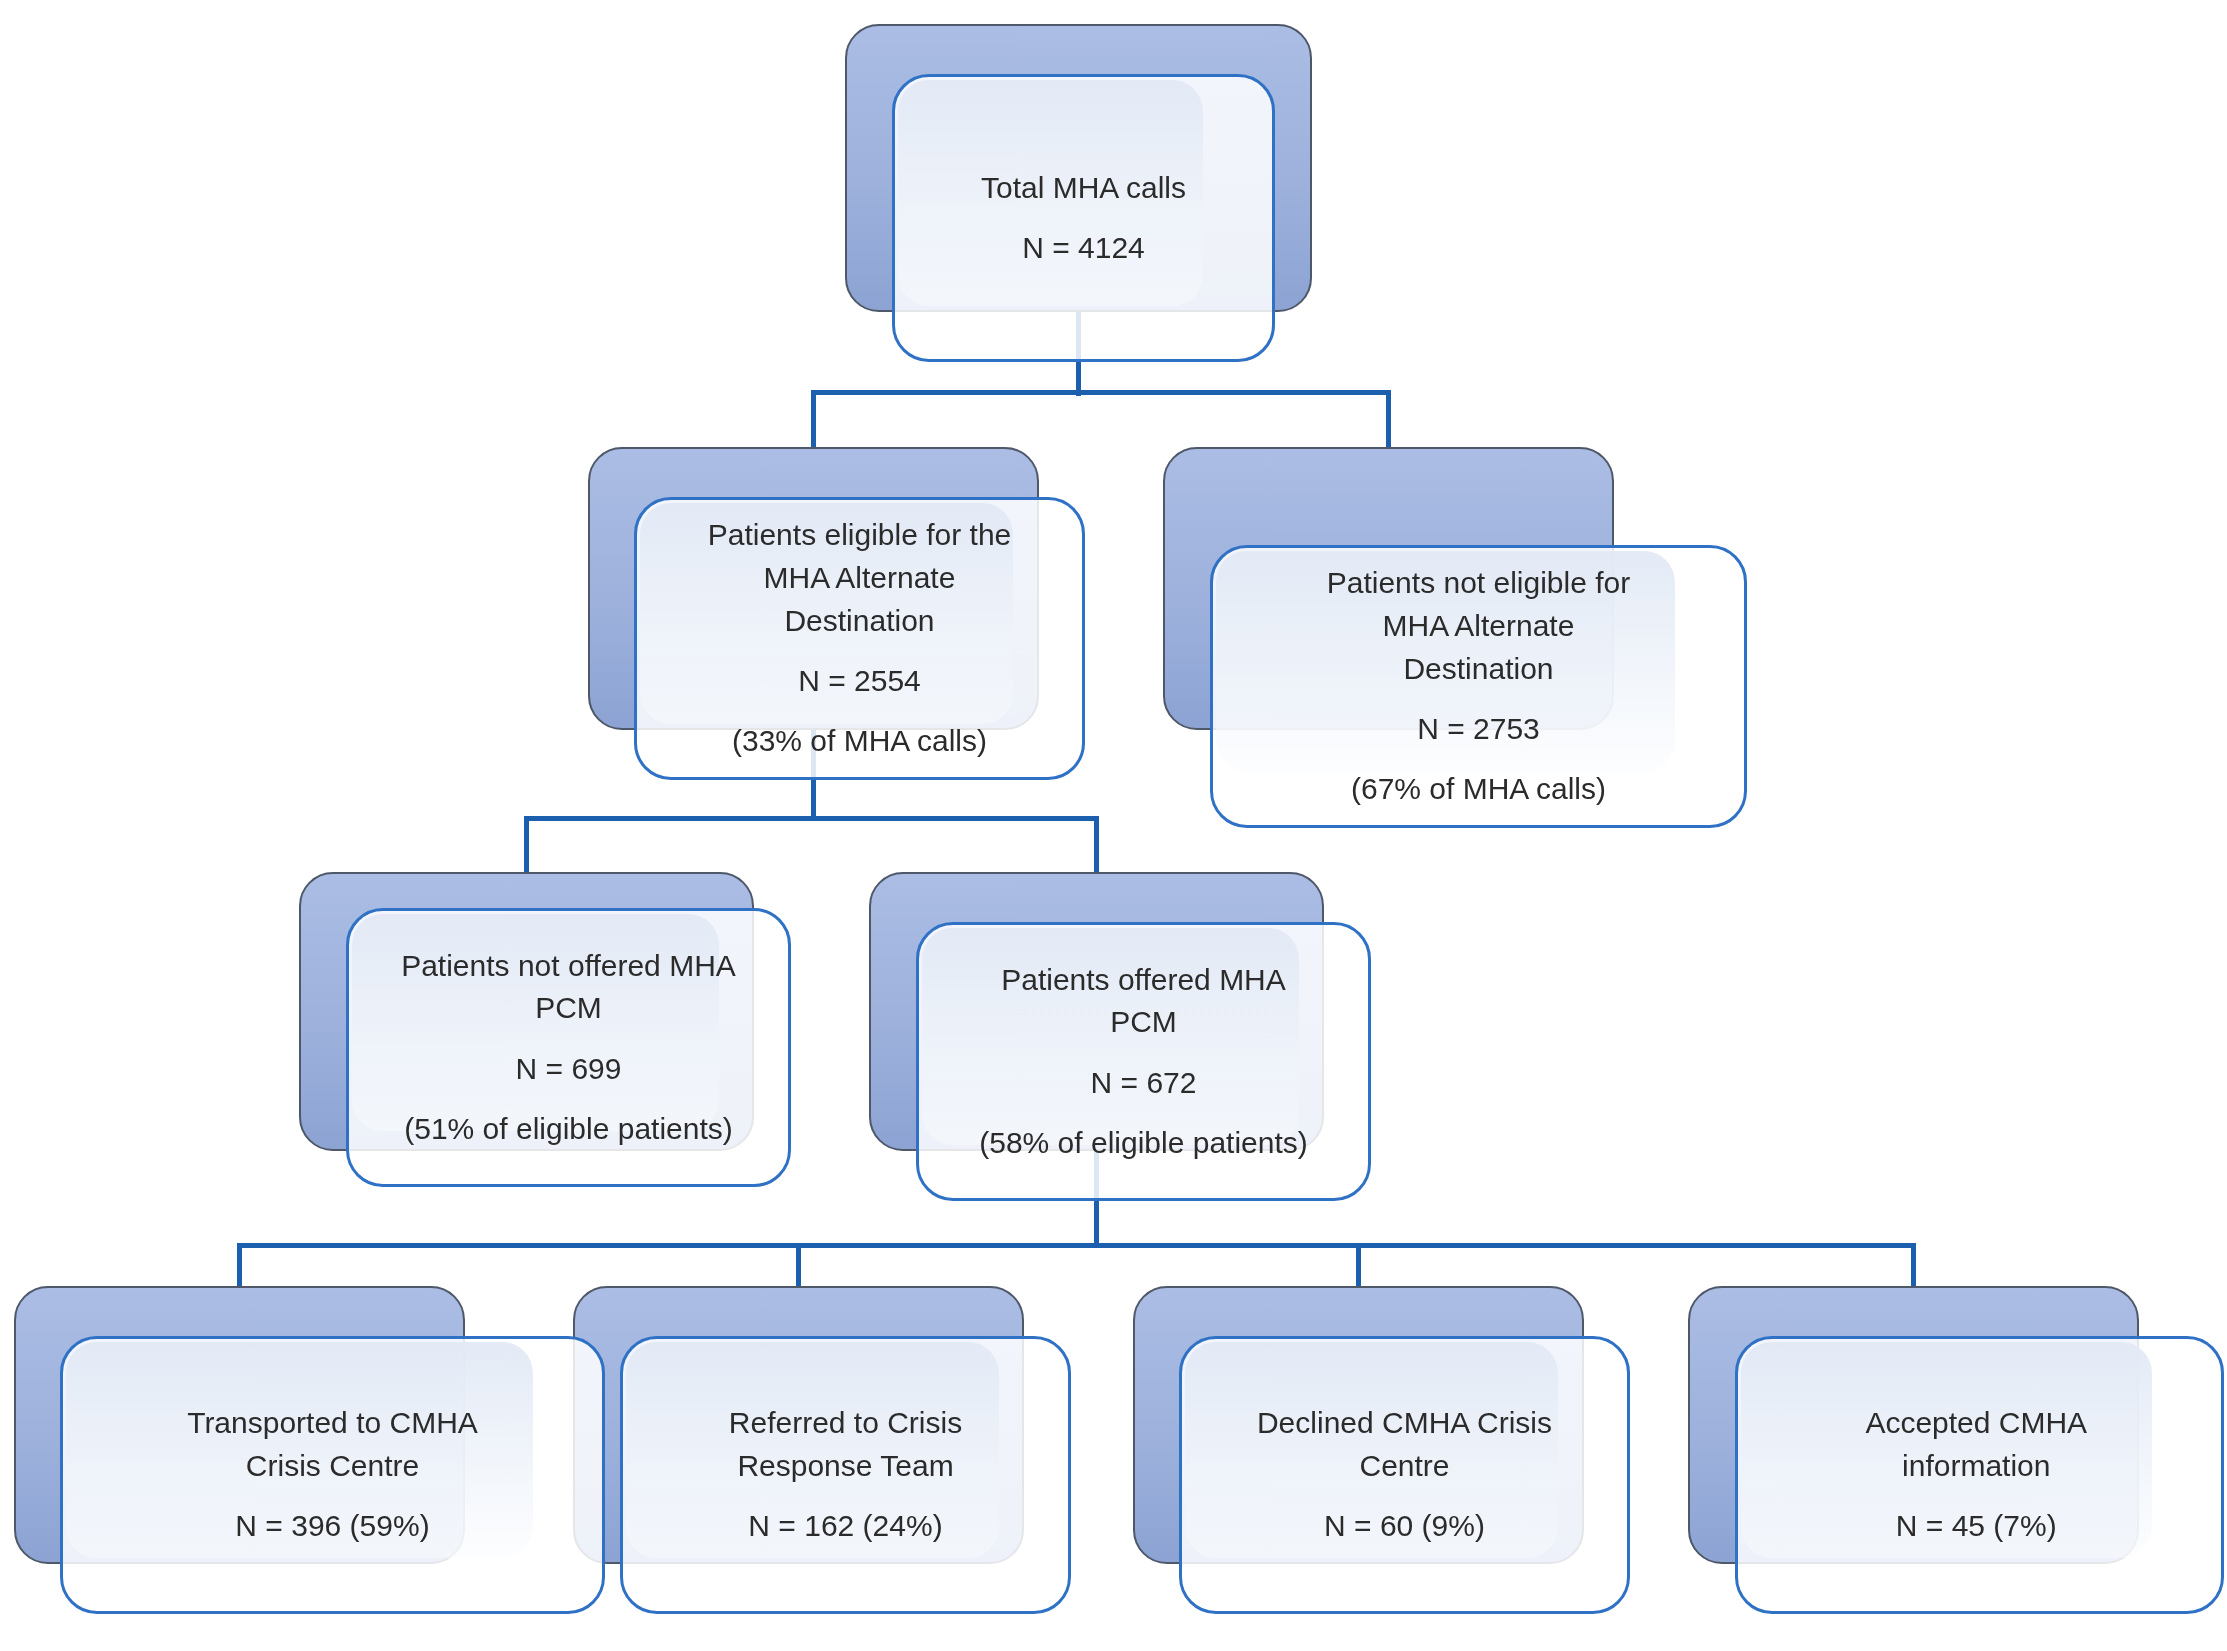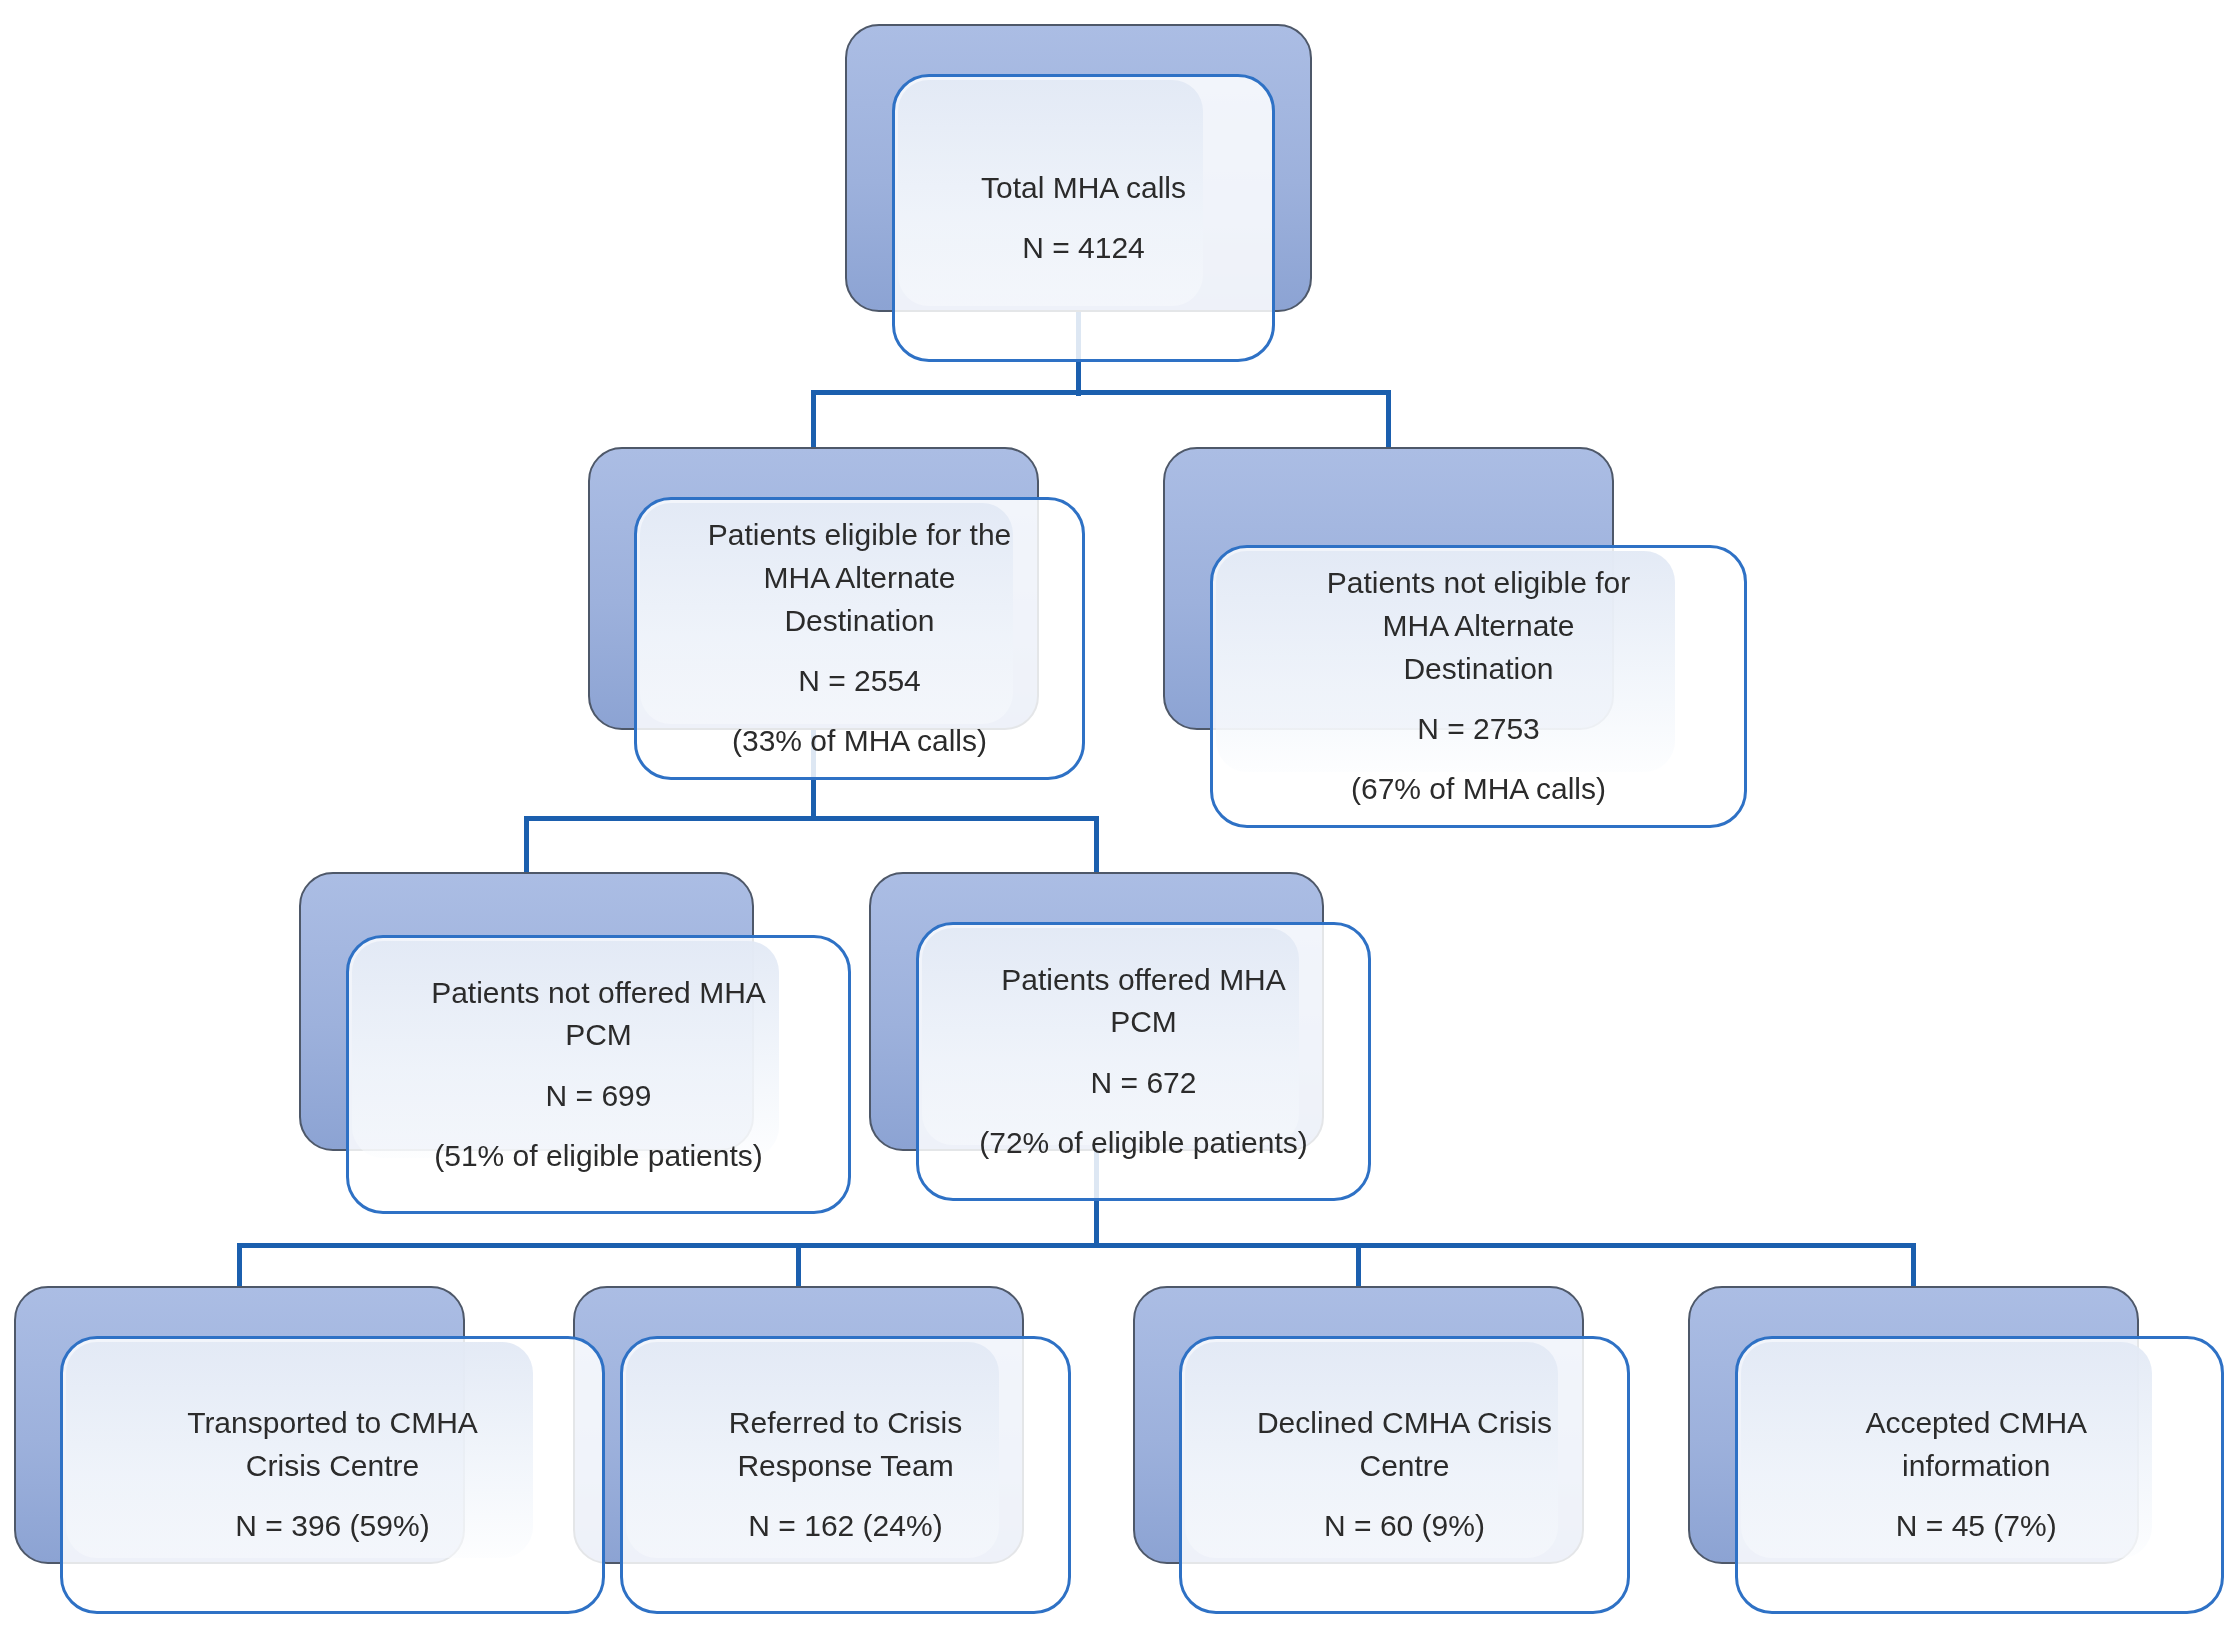"Patients not offered MHA" div.card { top: 935px -> 908px; width: 505px -> 445px }
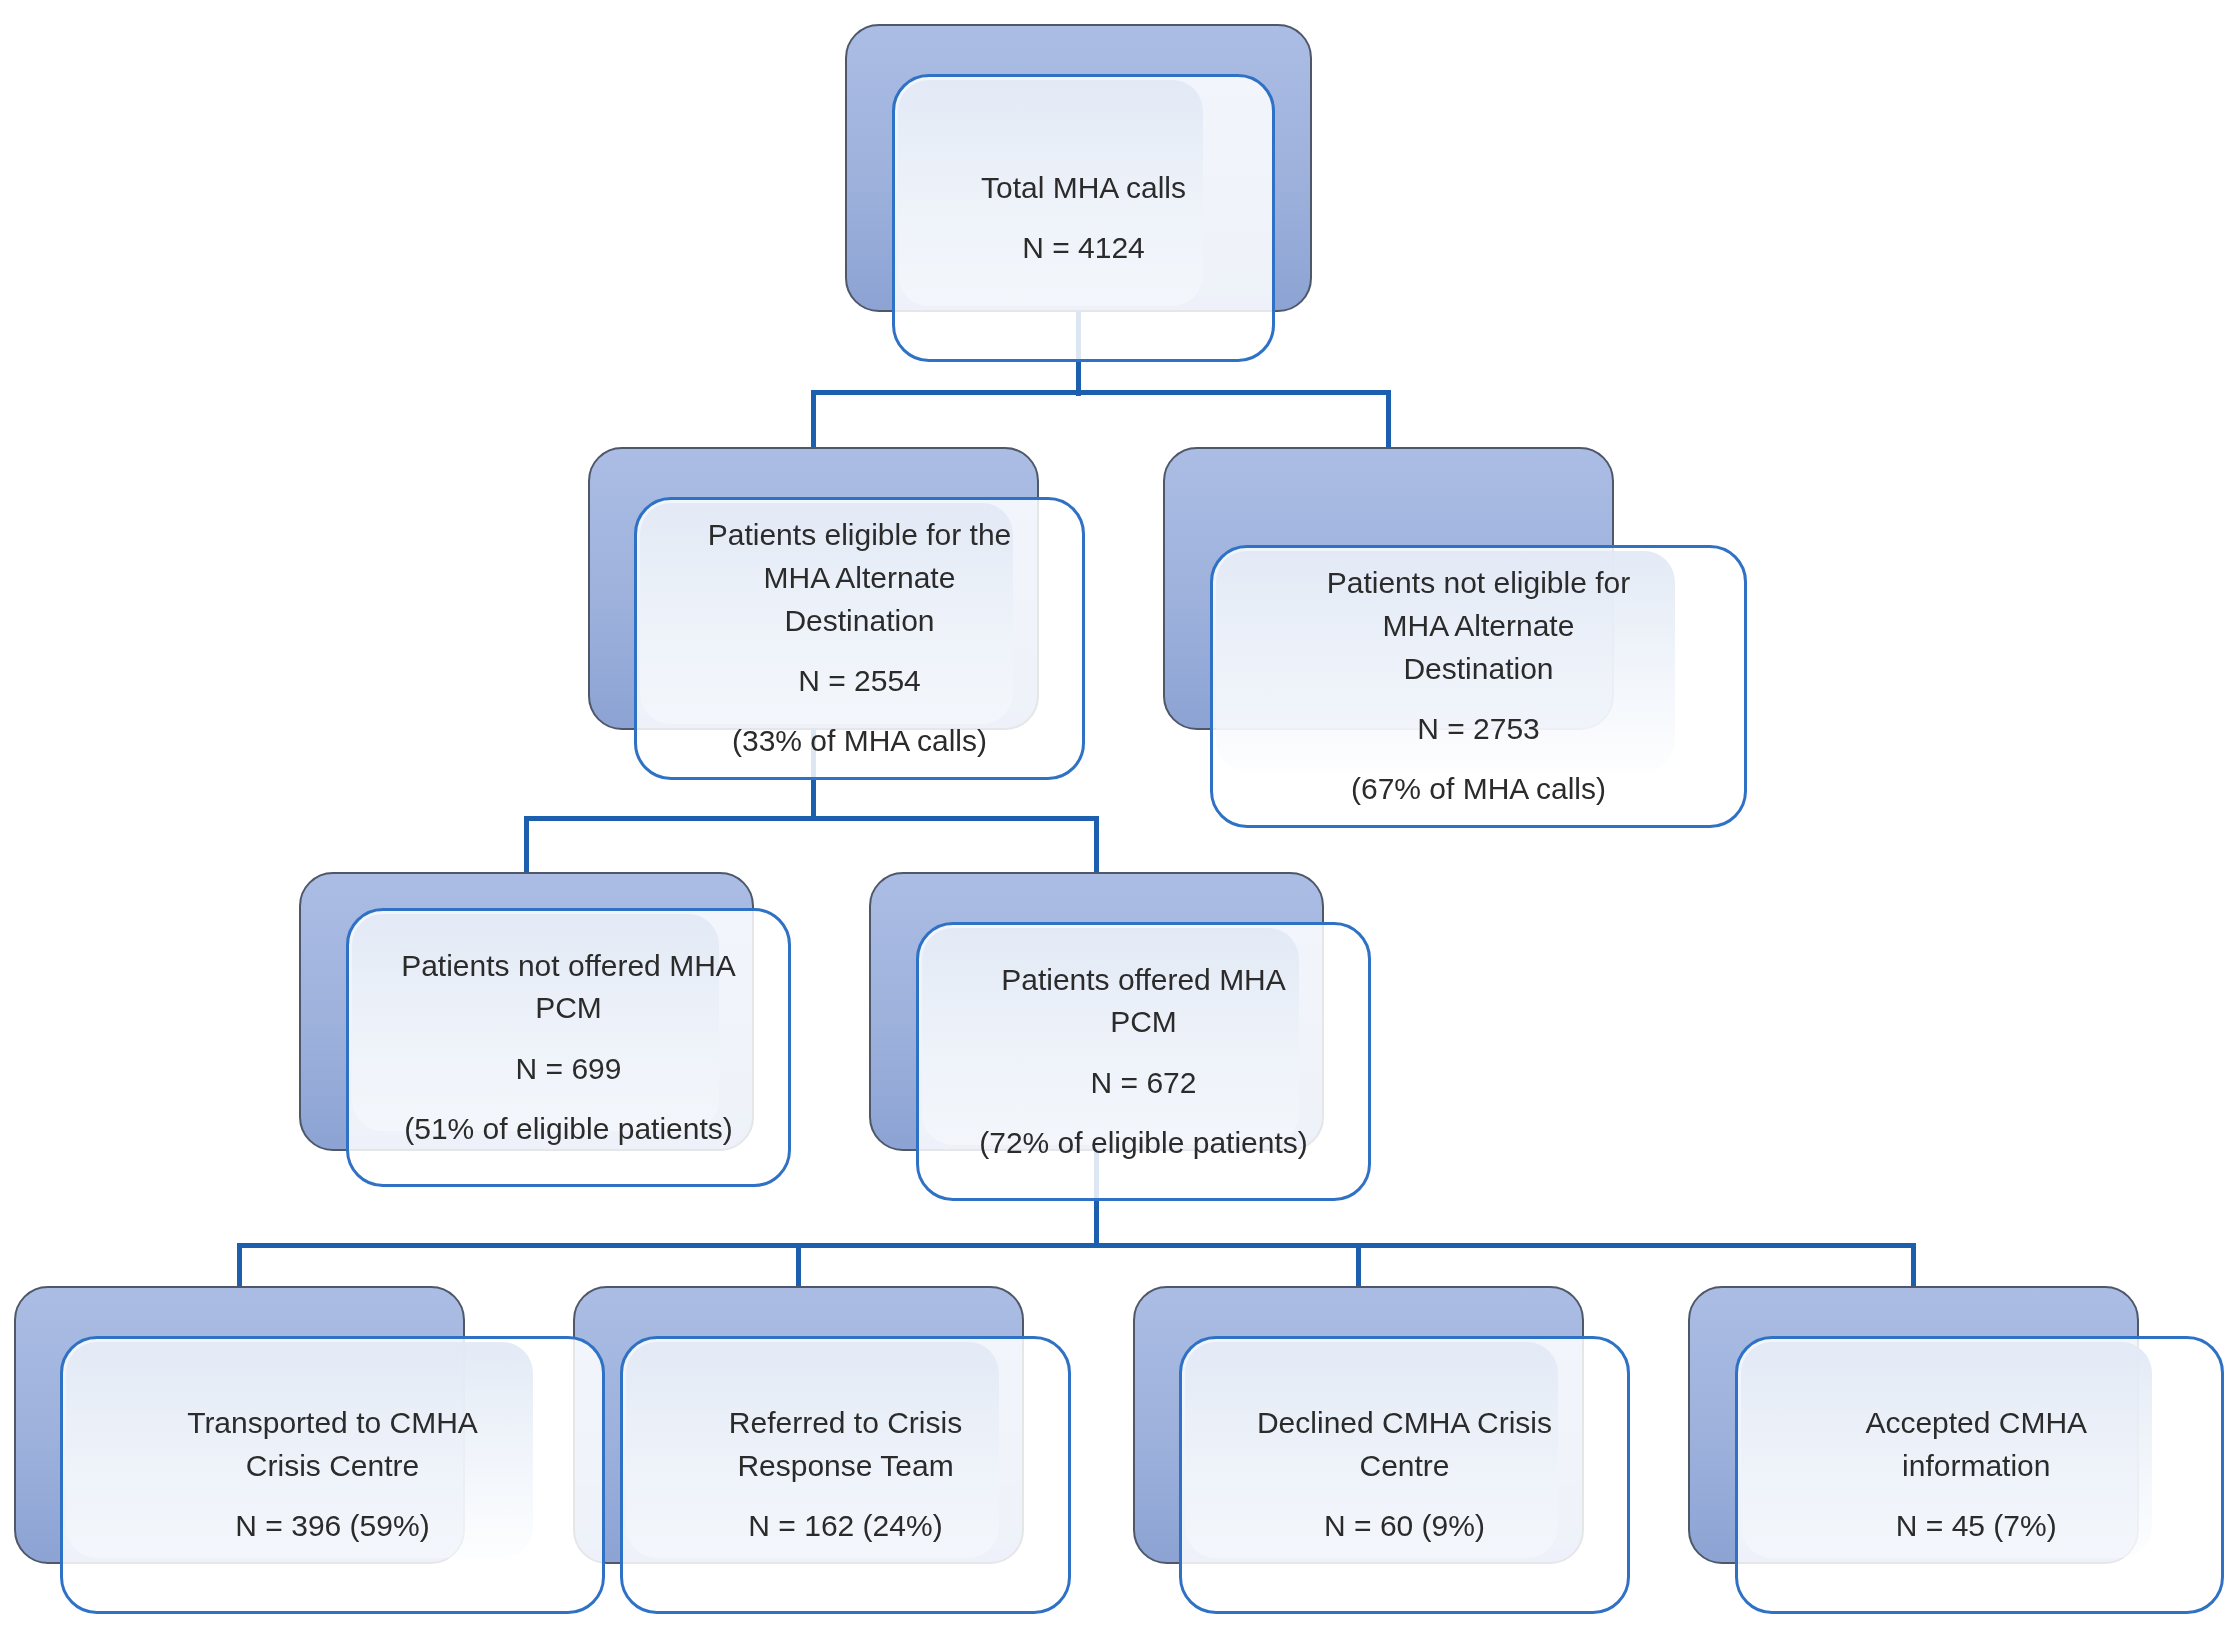"(72% of eligible patients)" p.pct { text: 72% -> 58% }
